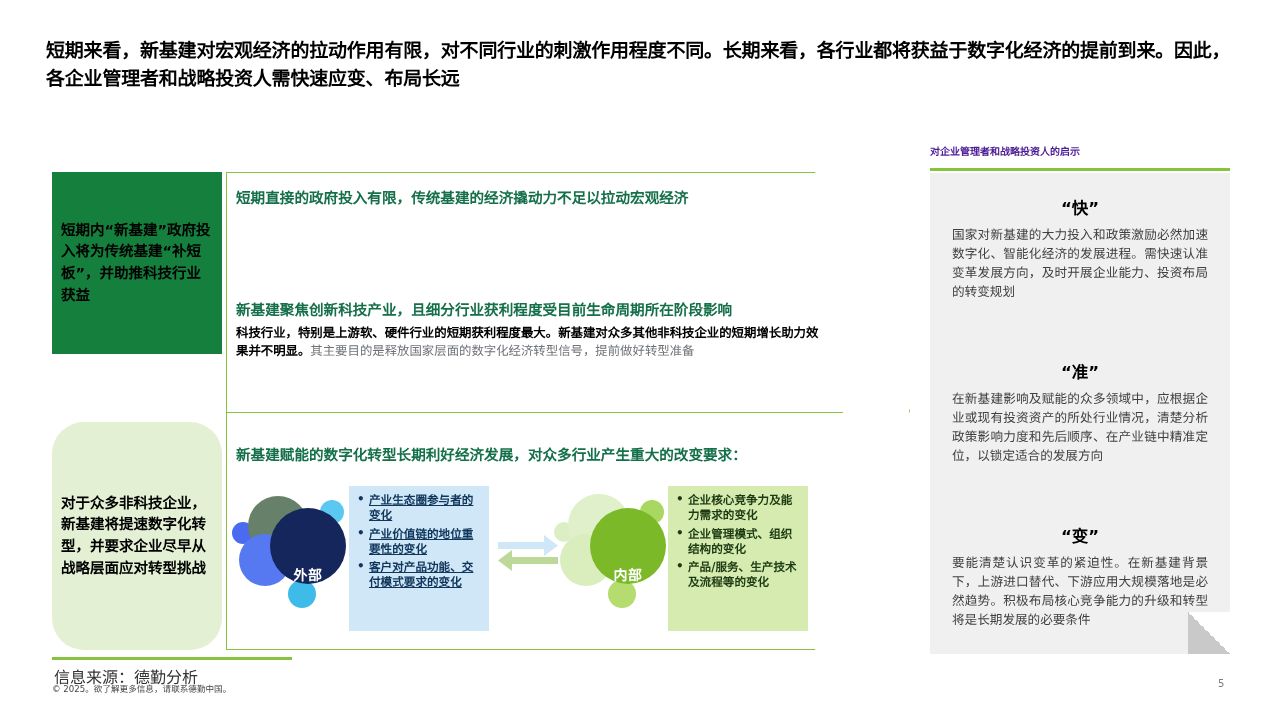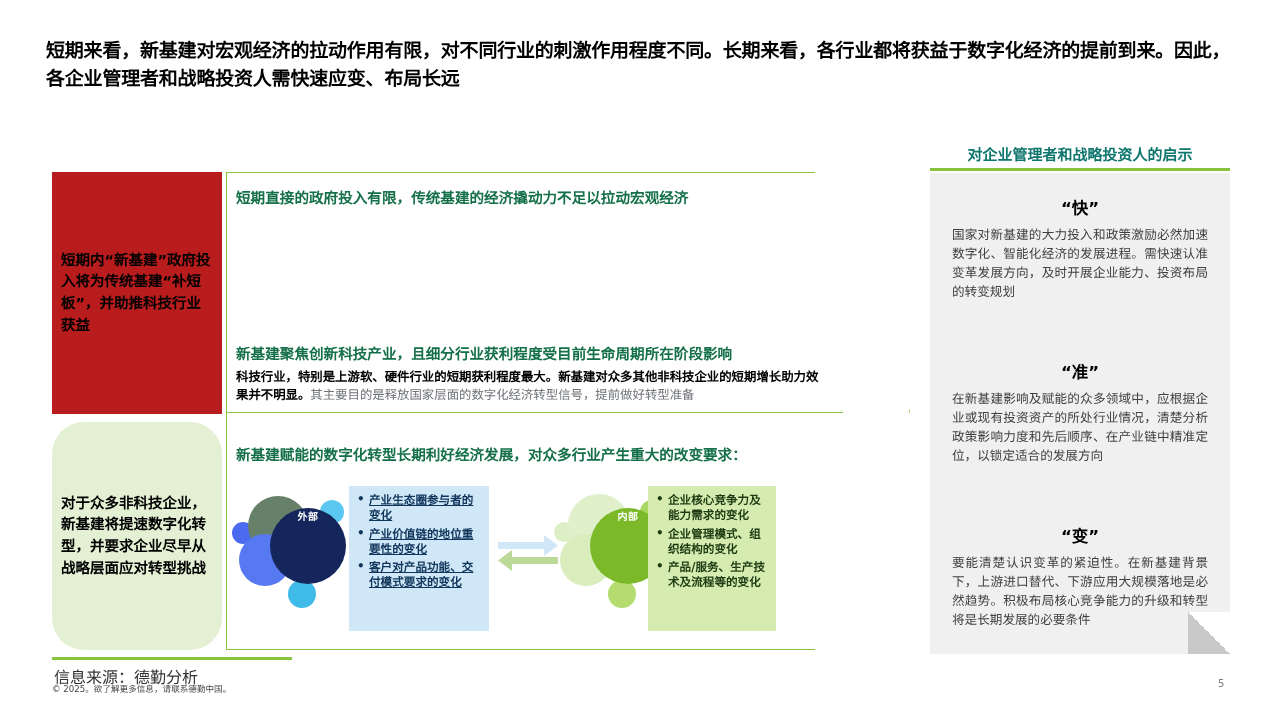"对企业管理者和战略投资人的启示" .right-title { color: #0f766e -> #4c1d95; font-size: 15px -> 10px; text-align: center -> left }
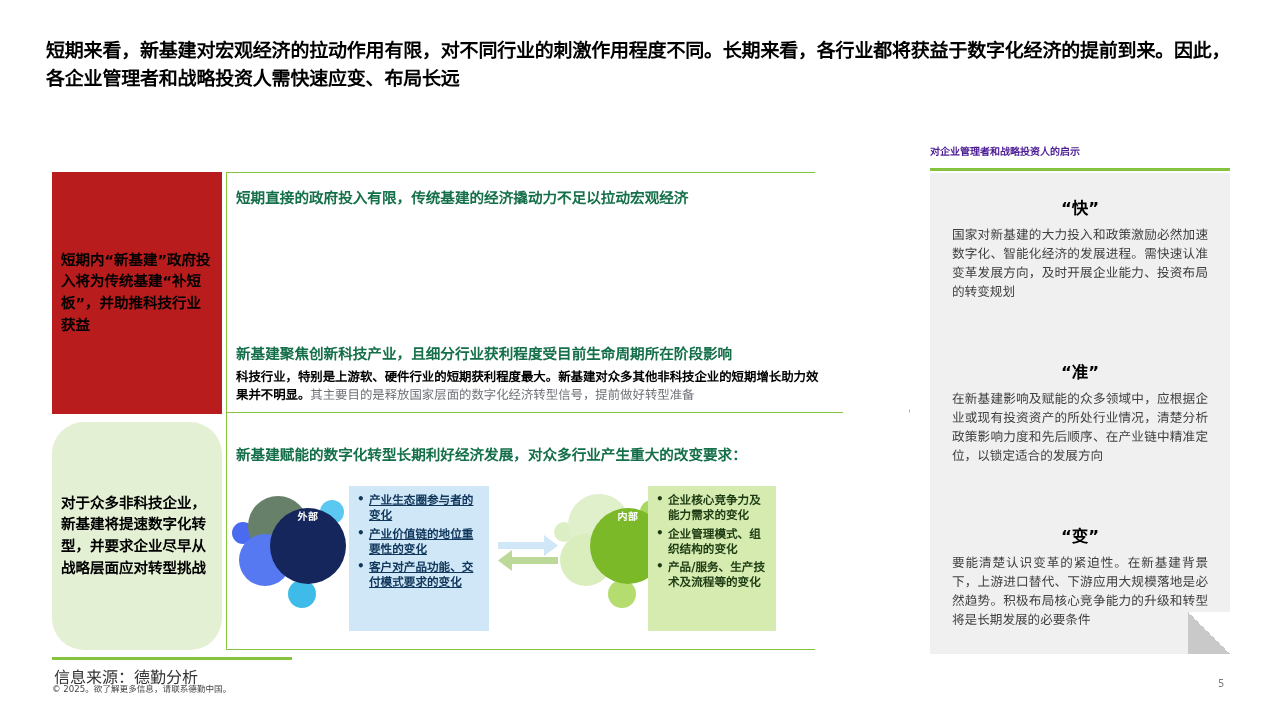"短期内“新基建”政府投入将为传统基建“补短板”，并助推科技行业获益" .label-box-top { background: #b91c1c -> #15803d; height: 242px -> 182px }
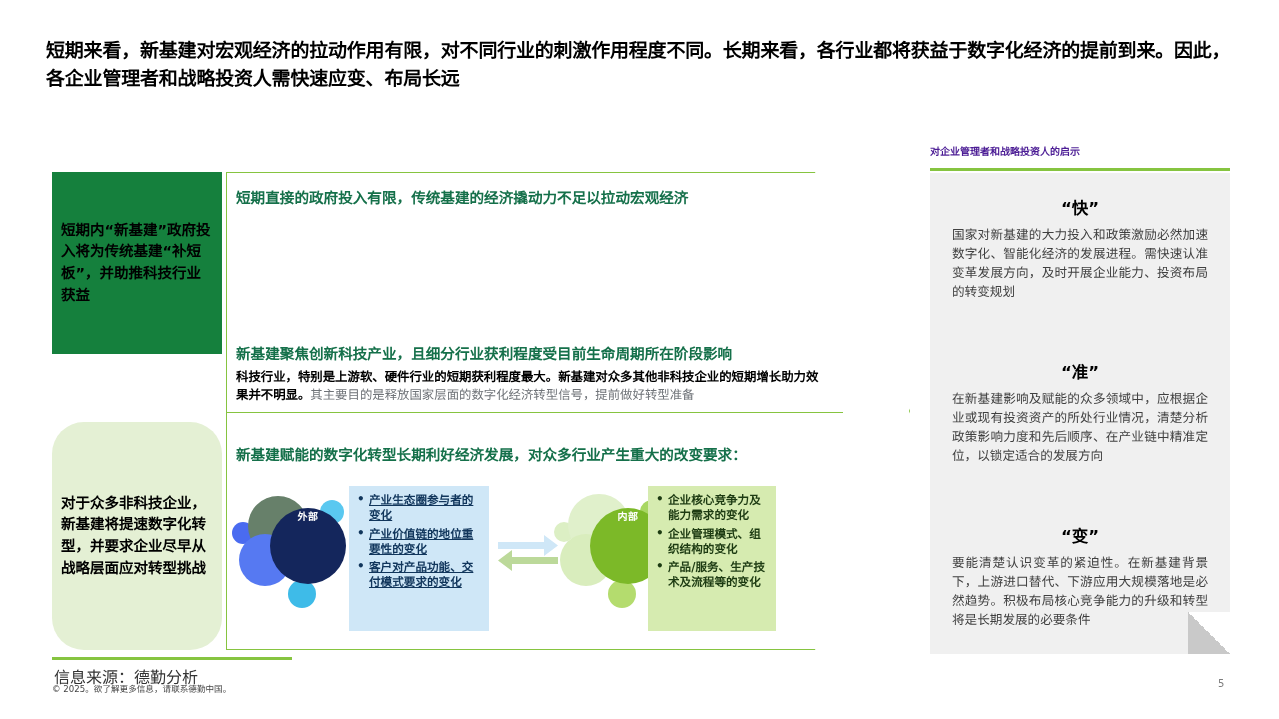"新基建聚焦创新科技产业，且细分行业获利程度受目前生命周期所在阶段影响" #block2 { margin-top: 44px -> none }
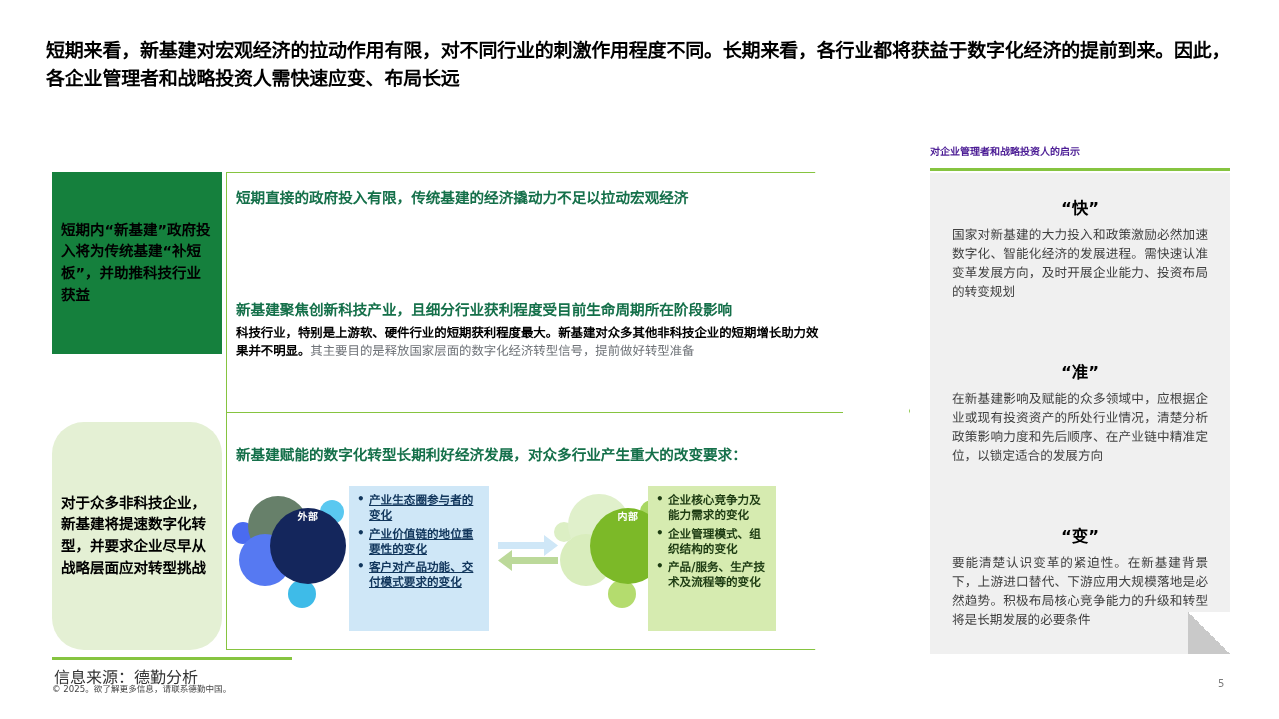"企业核心竞争力及能力需求的变化" div.bullet-box { left: 416px -> 436px; width: 128px -> 140px }
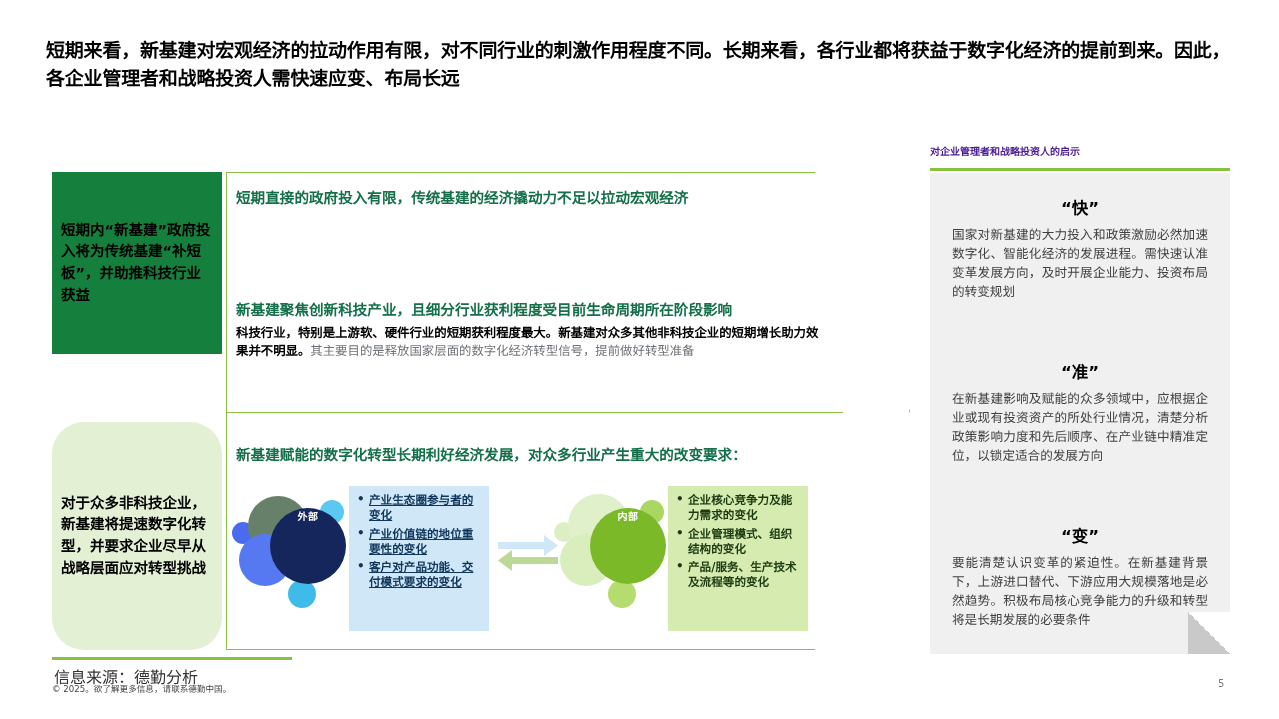"外部" .hub { align-items: flex-start -> flex-end; font-size: 10px -> 14px }
